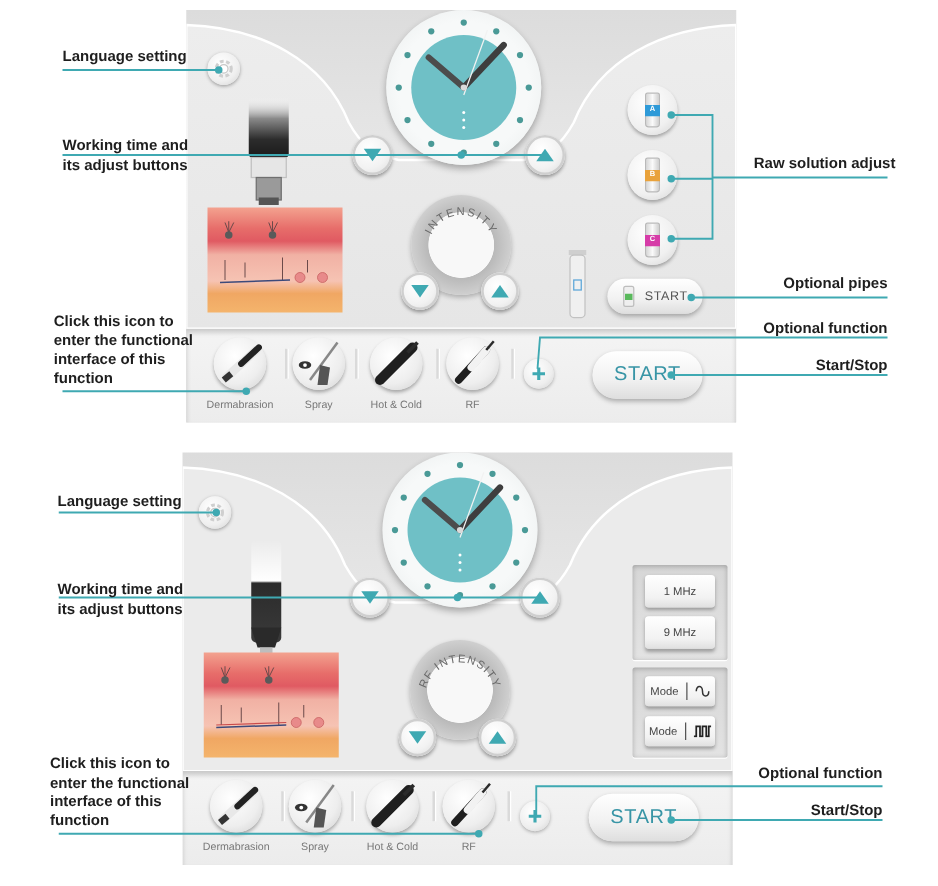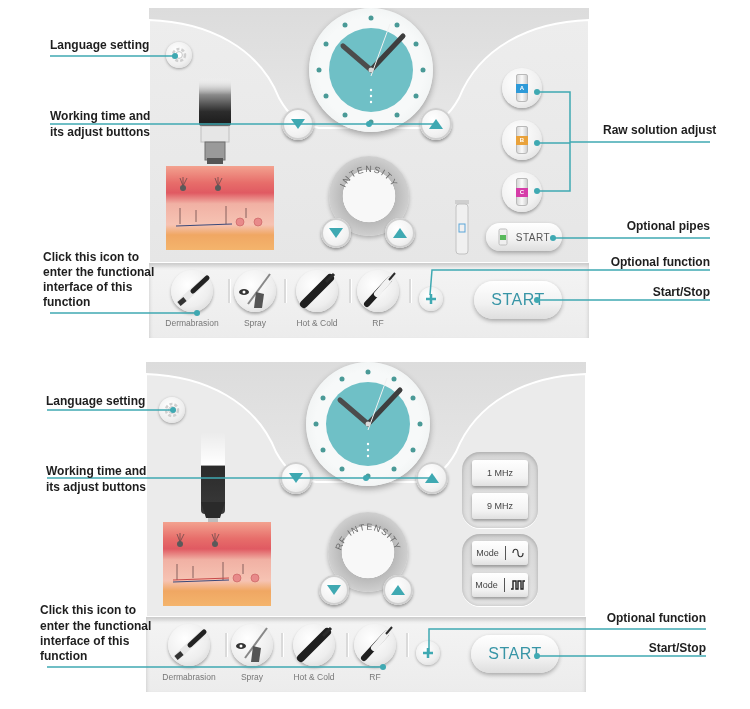"1 MHz" .freq-box { border-radius: 18px -> 2px; margin-left: none -> 44px }
